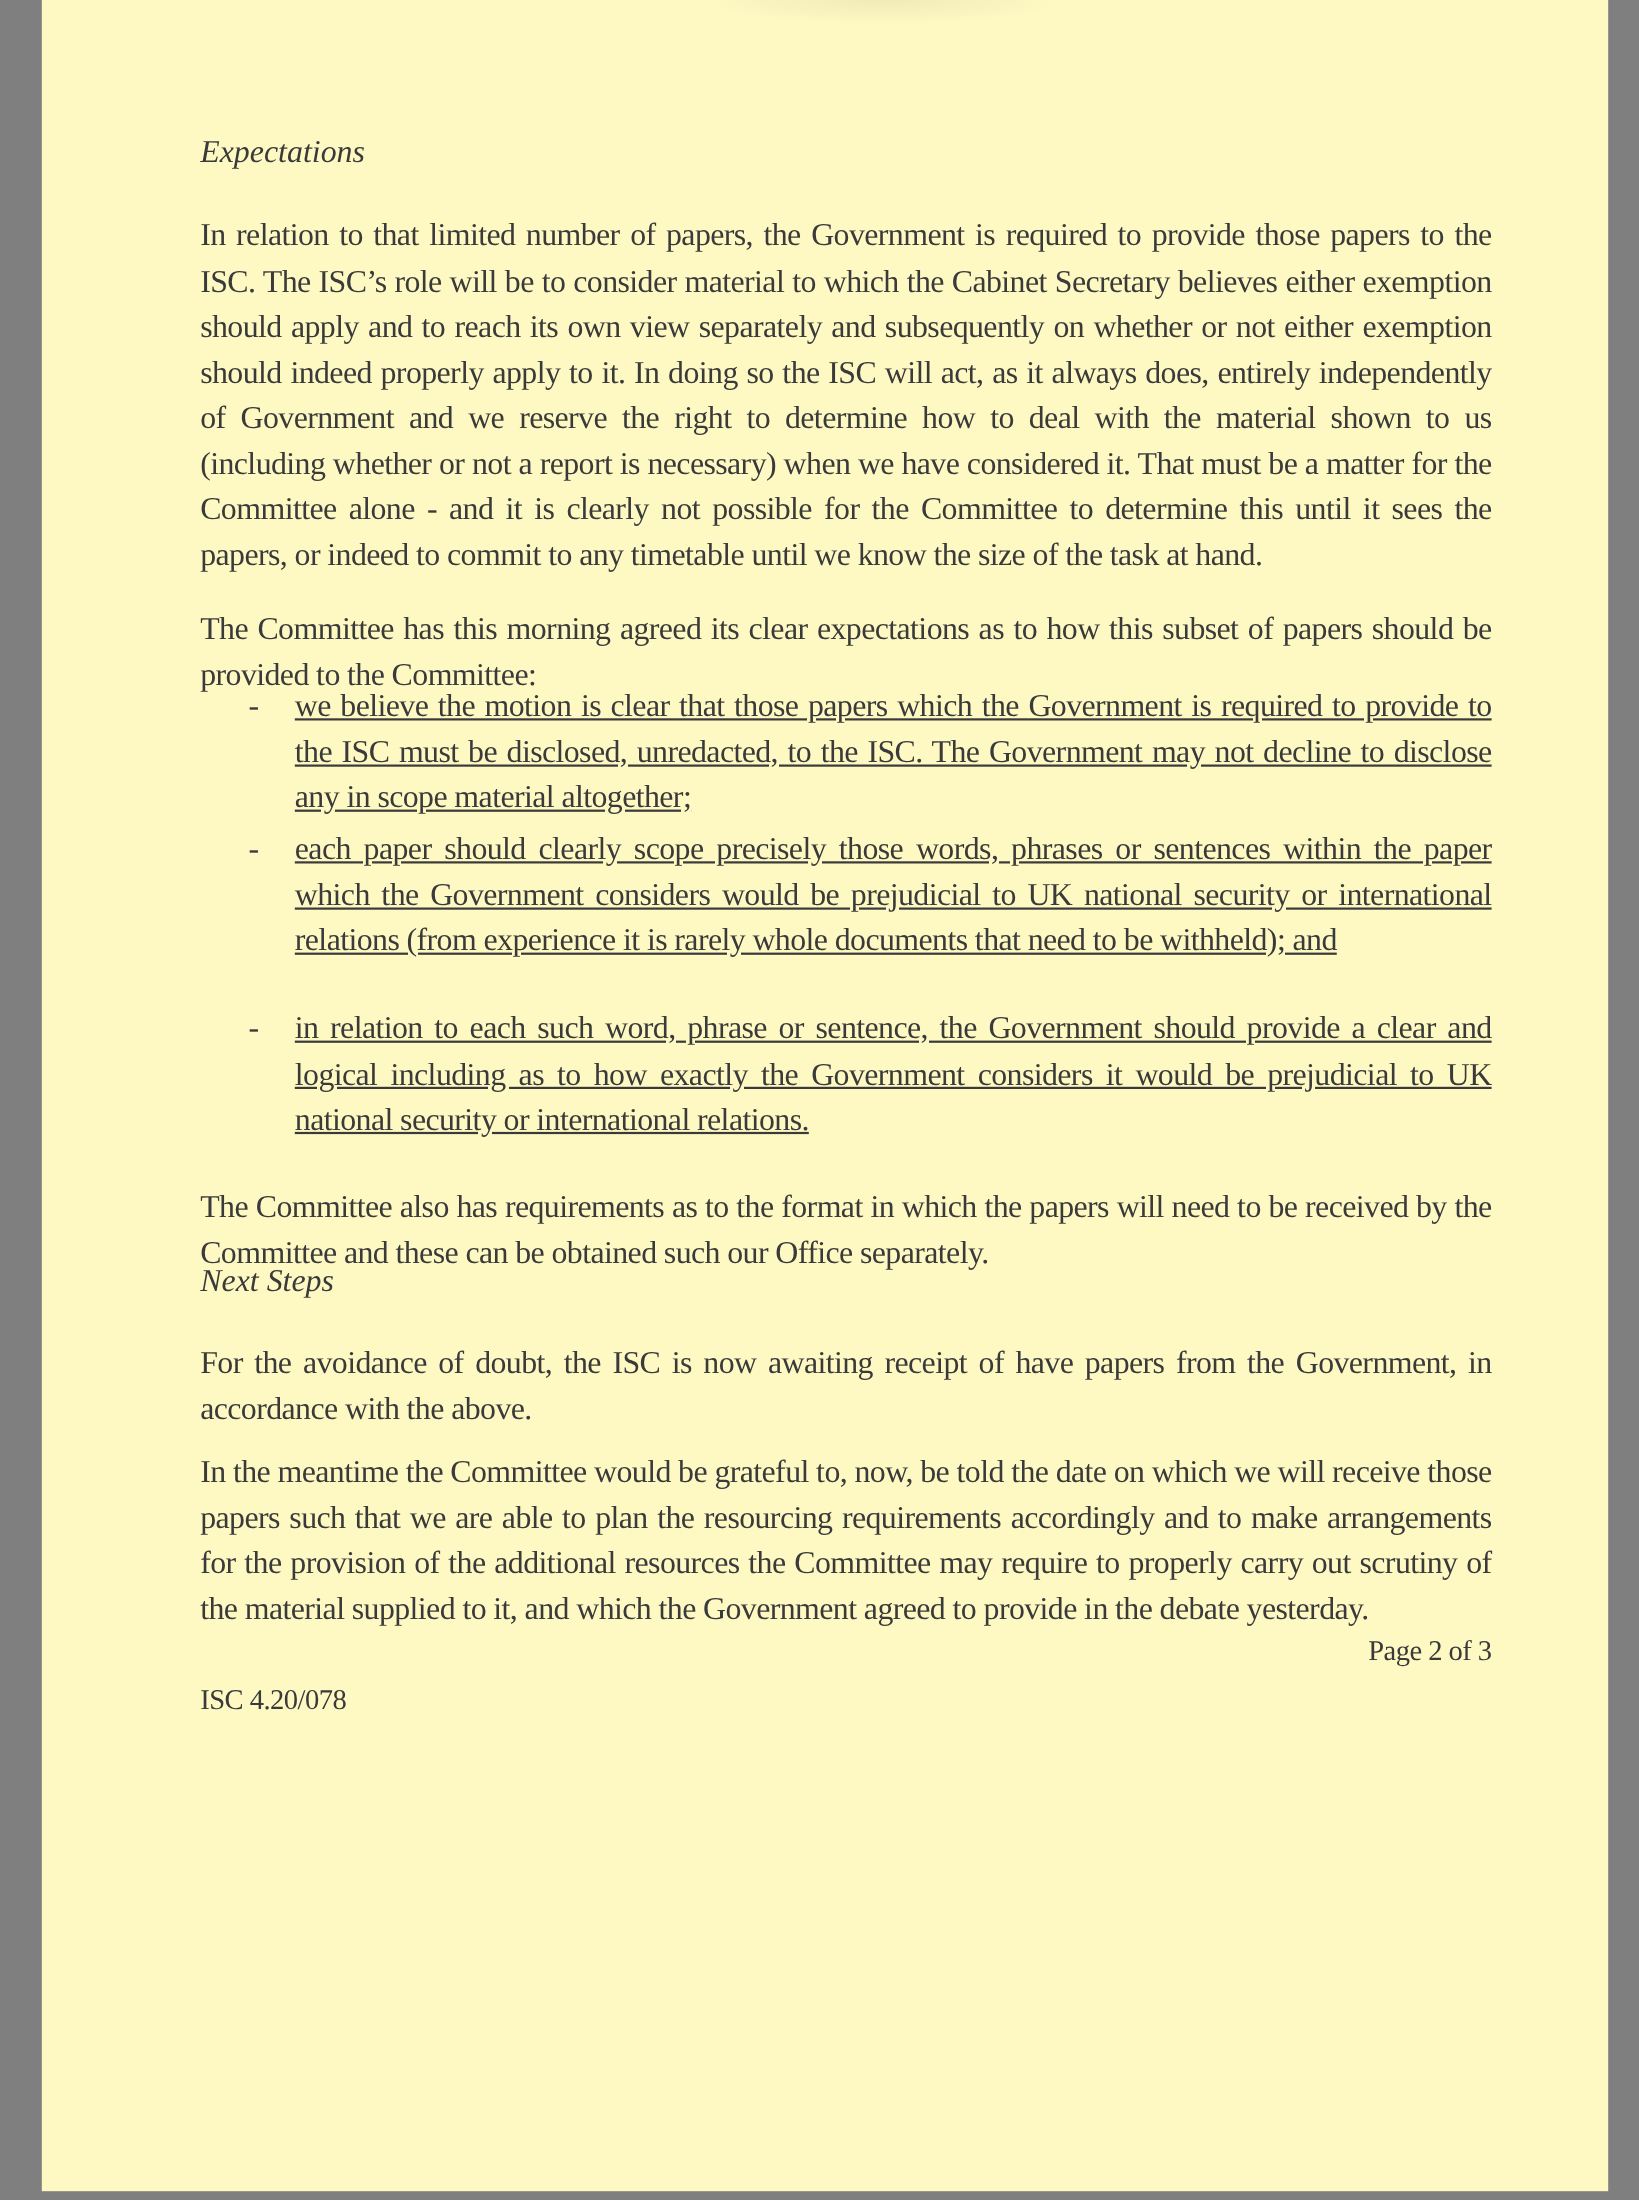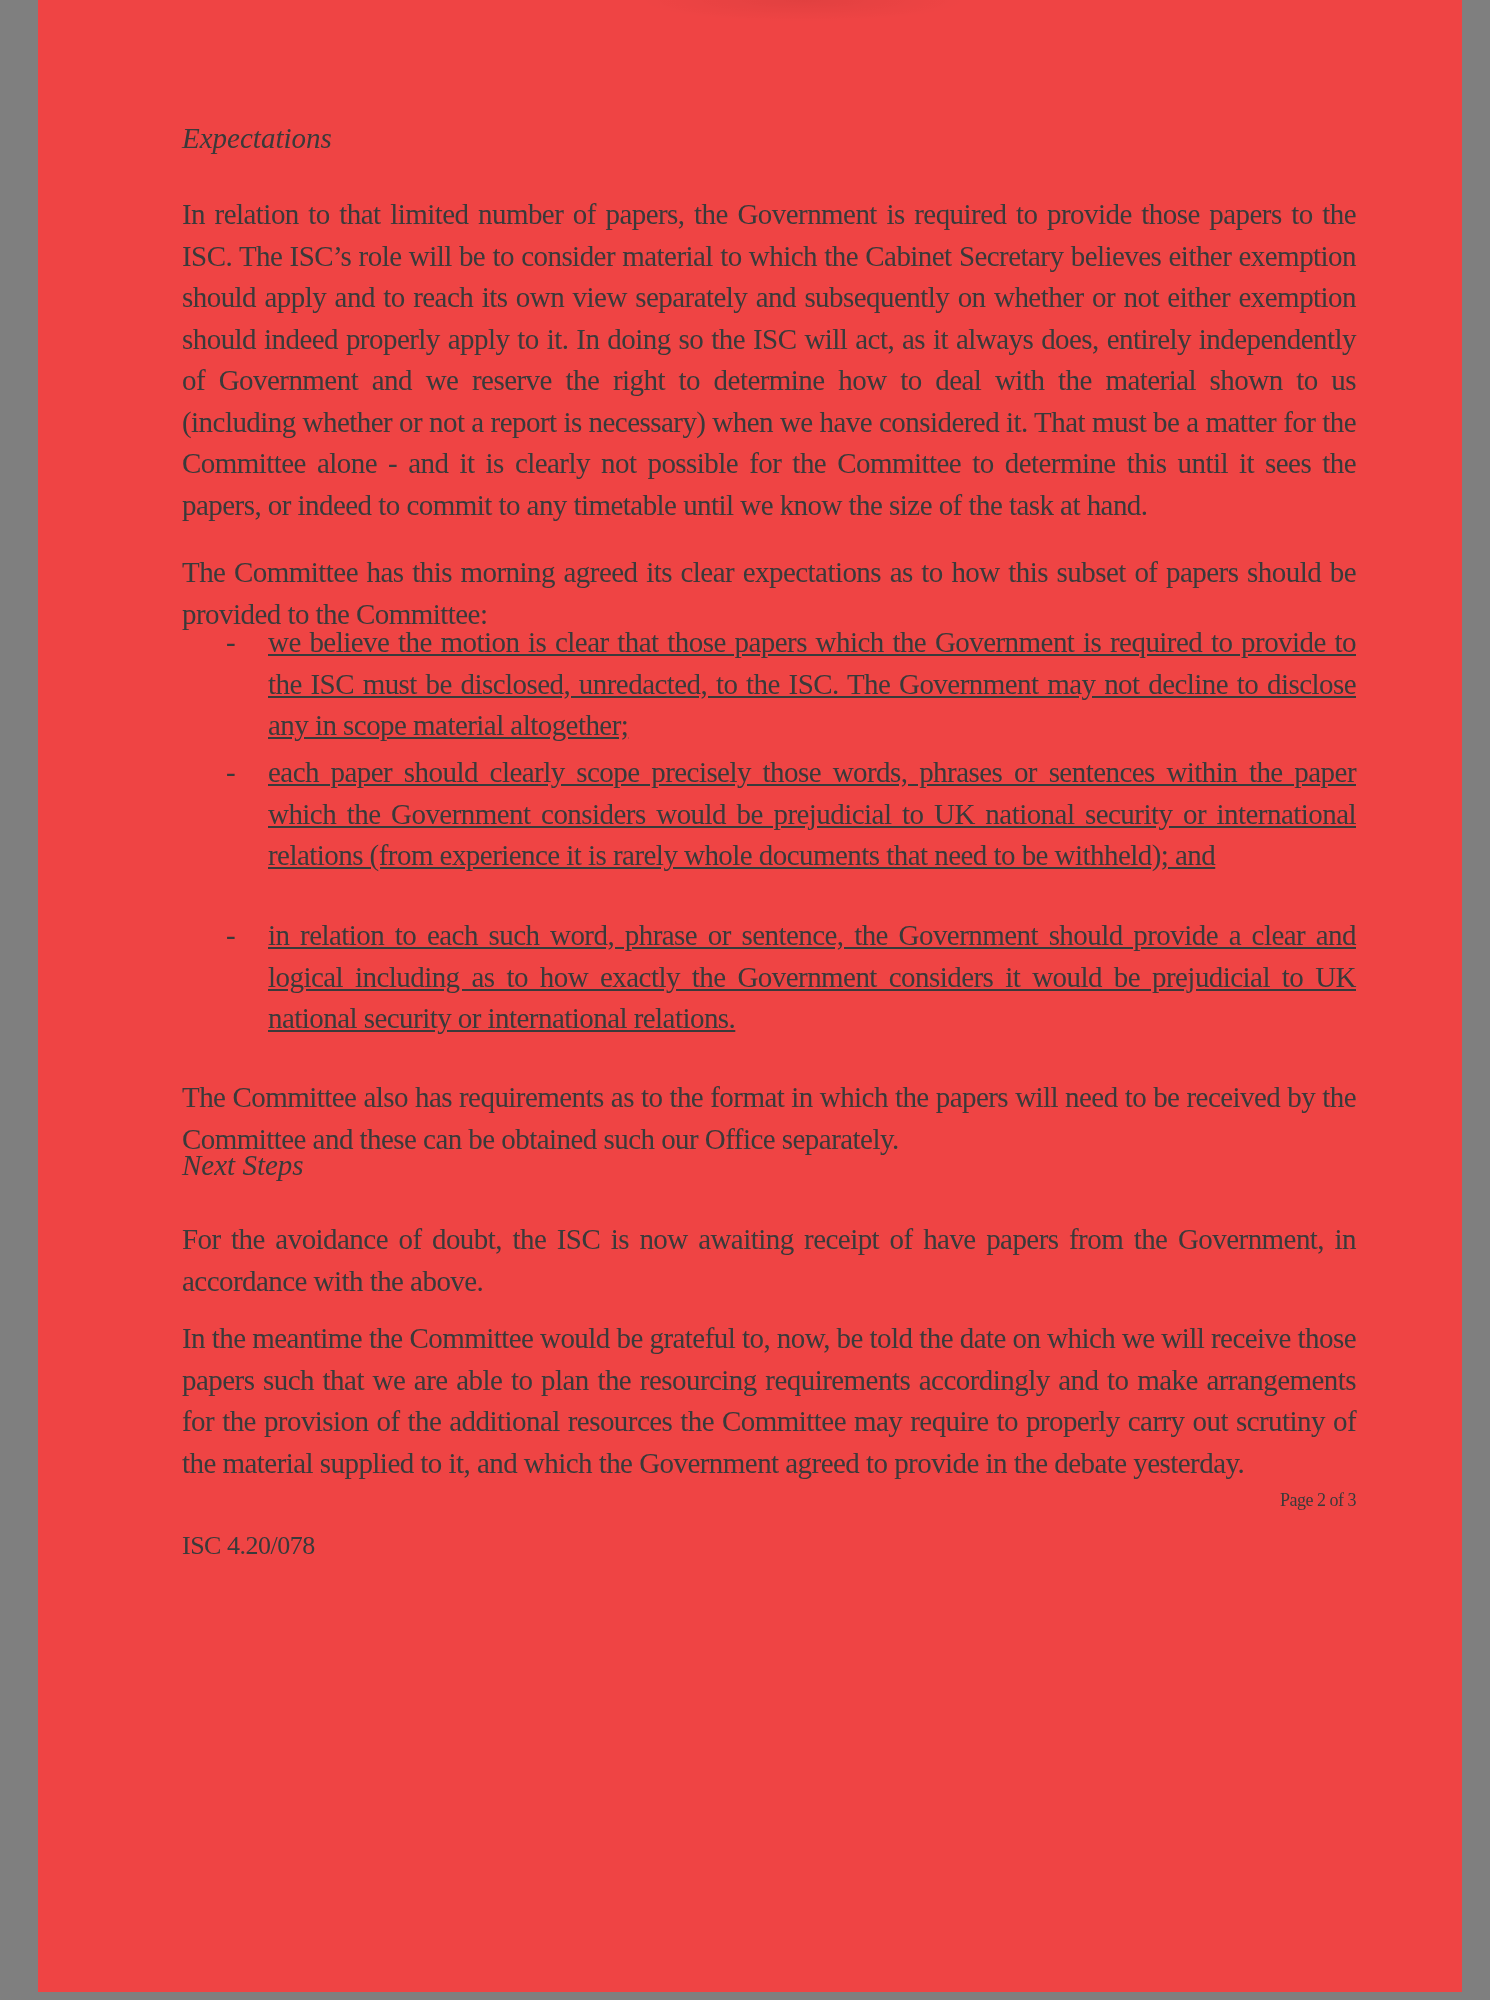"Expectations" .page { background: #ef4444 -> #fef9c3 }
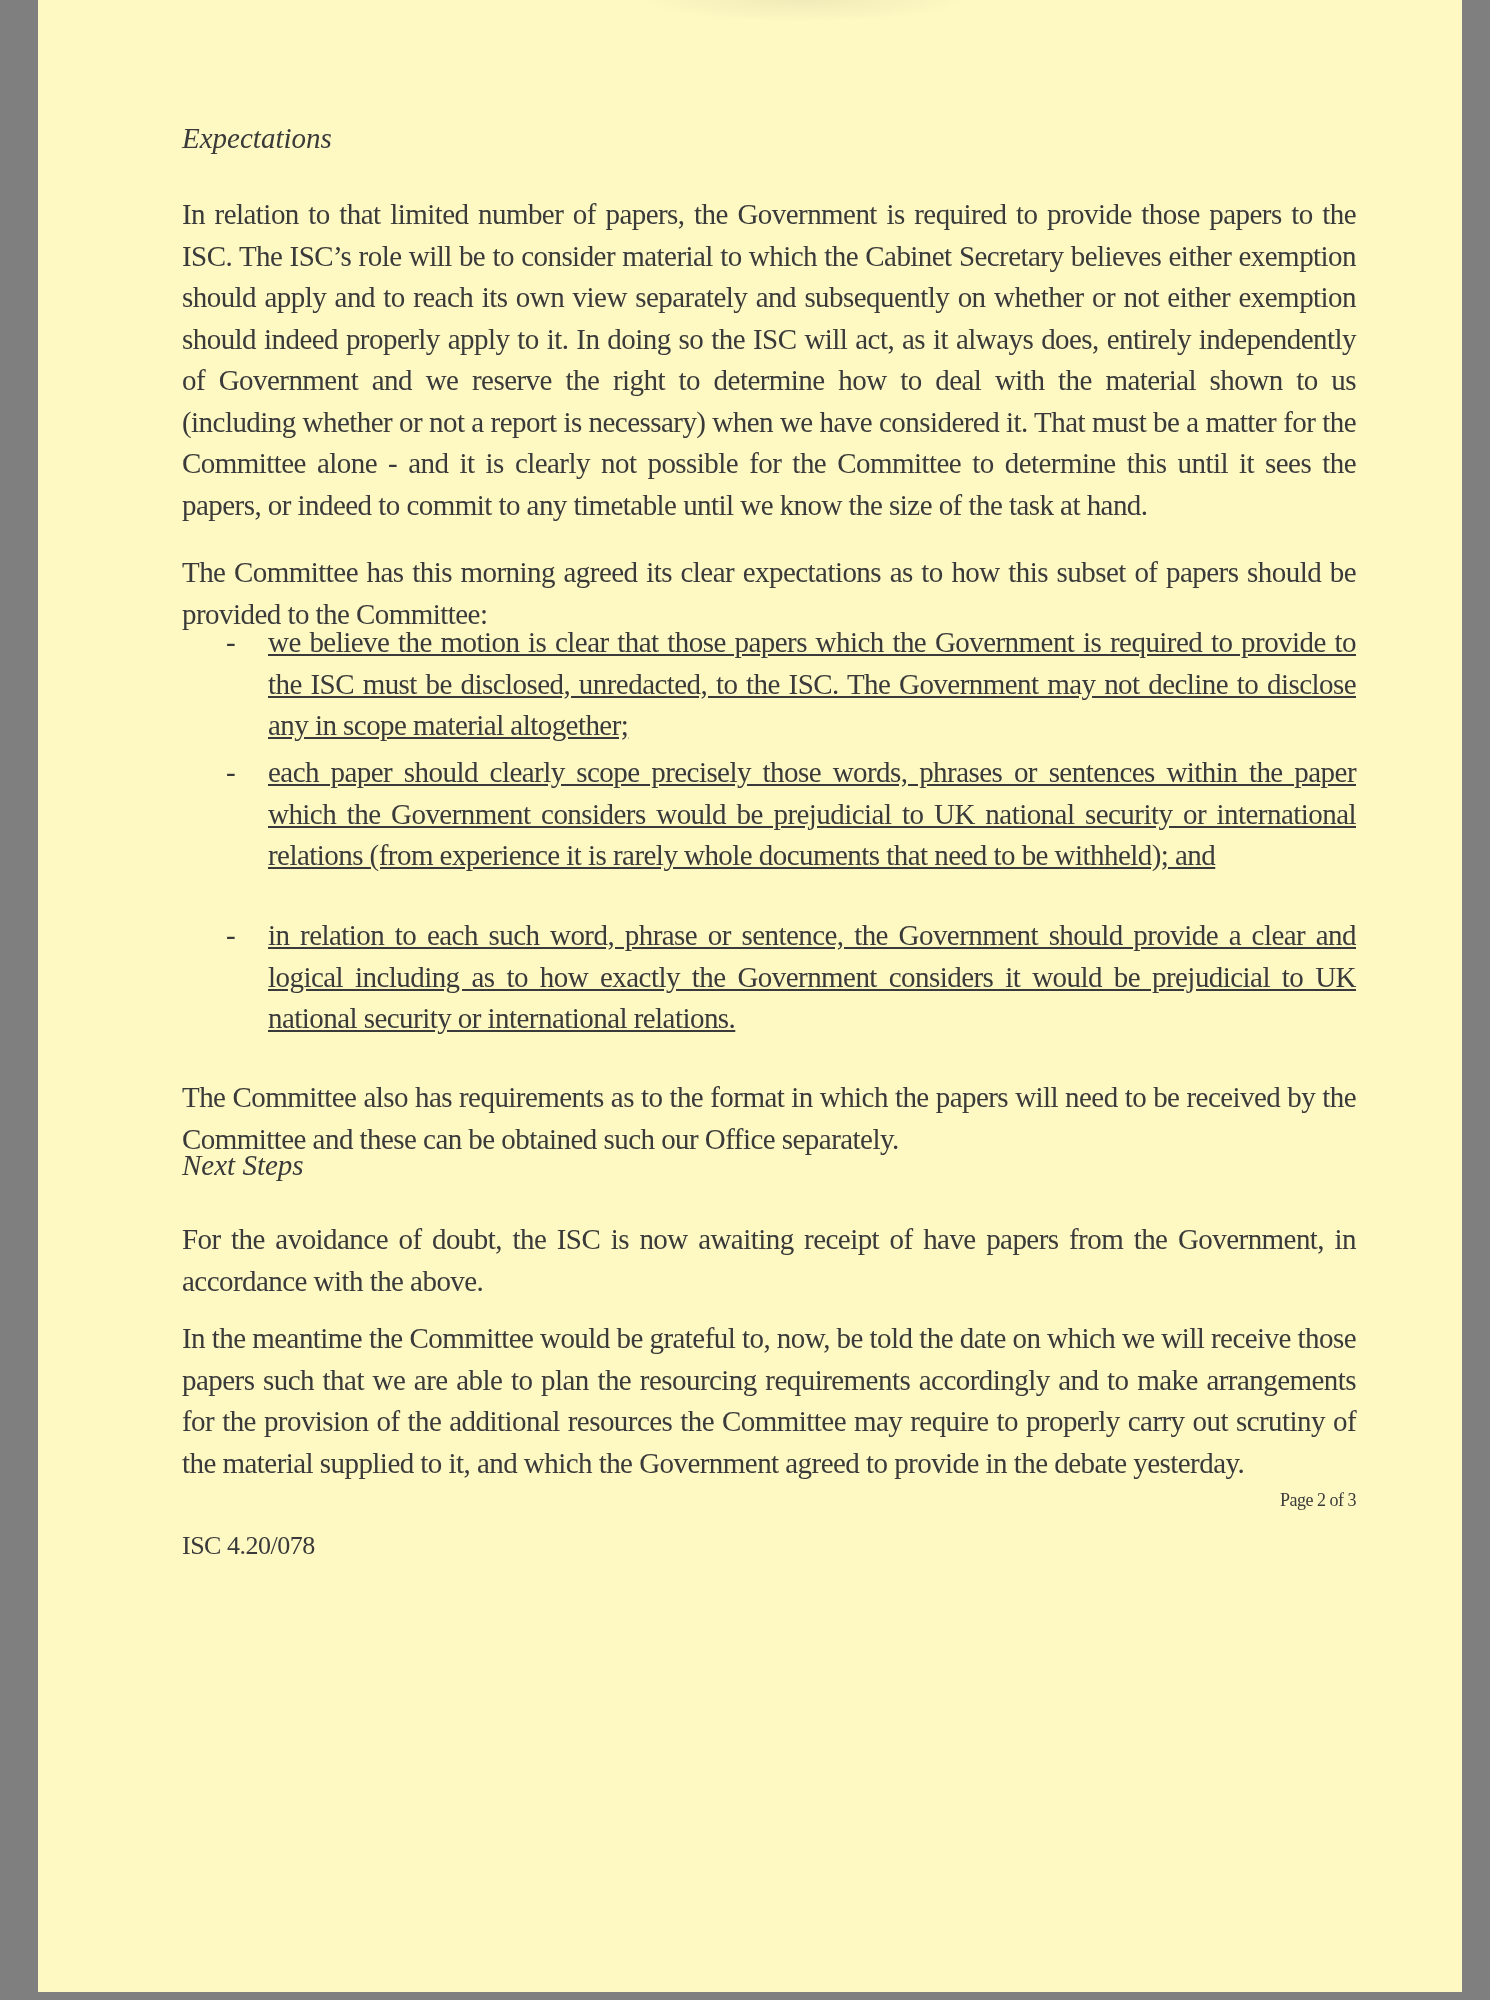"Page 2 of 3" .footer-right { font-size: 18px -> 26px }
